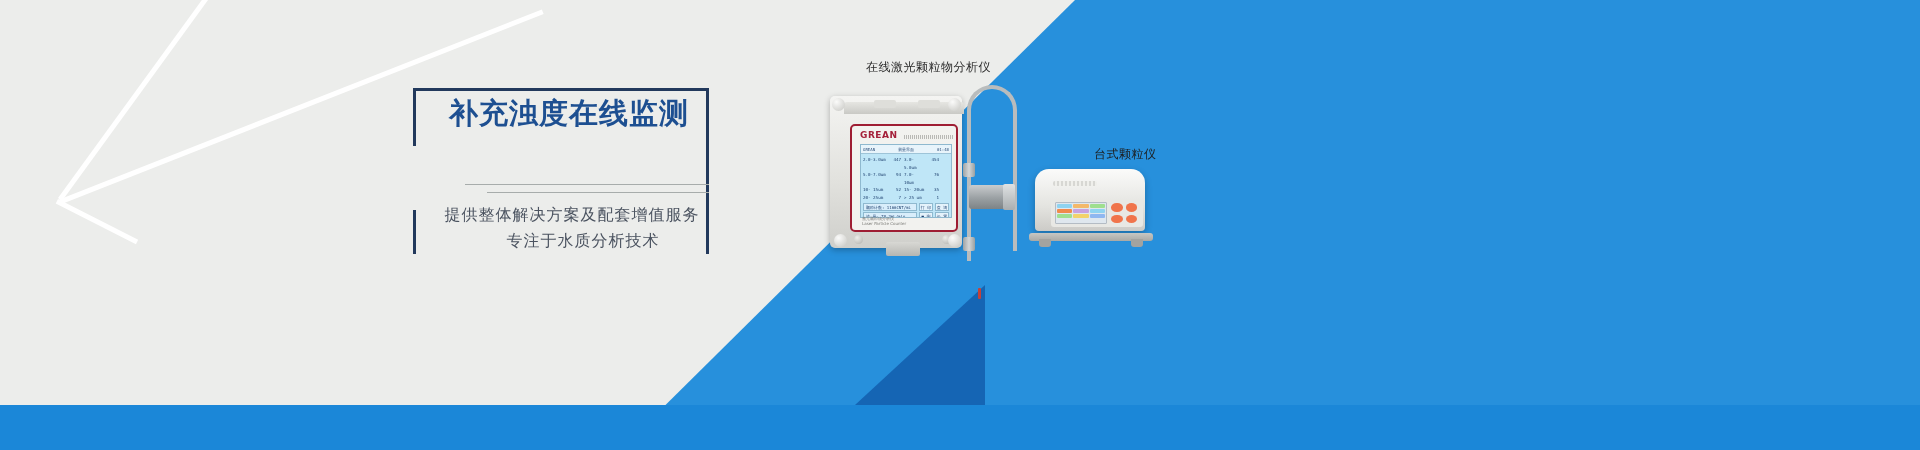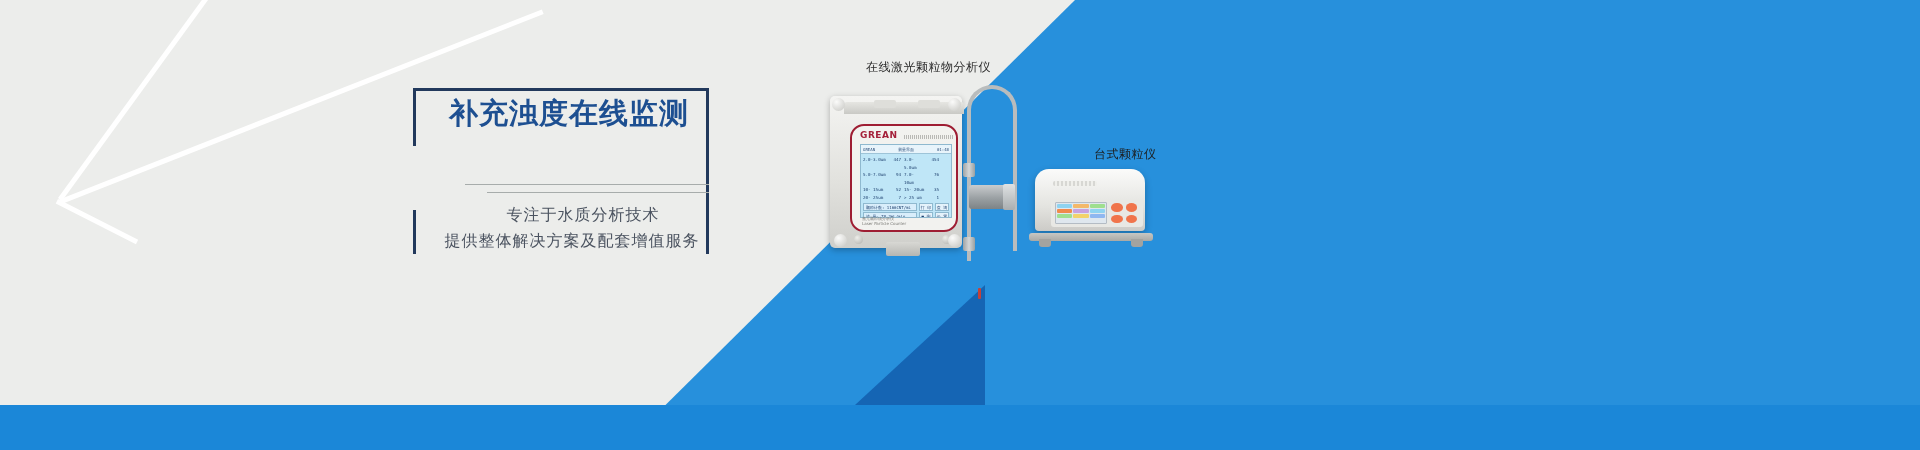"GREAN" .an-bezel { border-radius: 14px -> 5px }
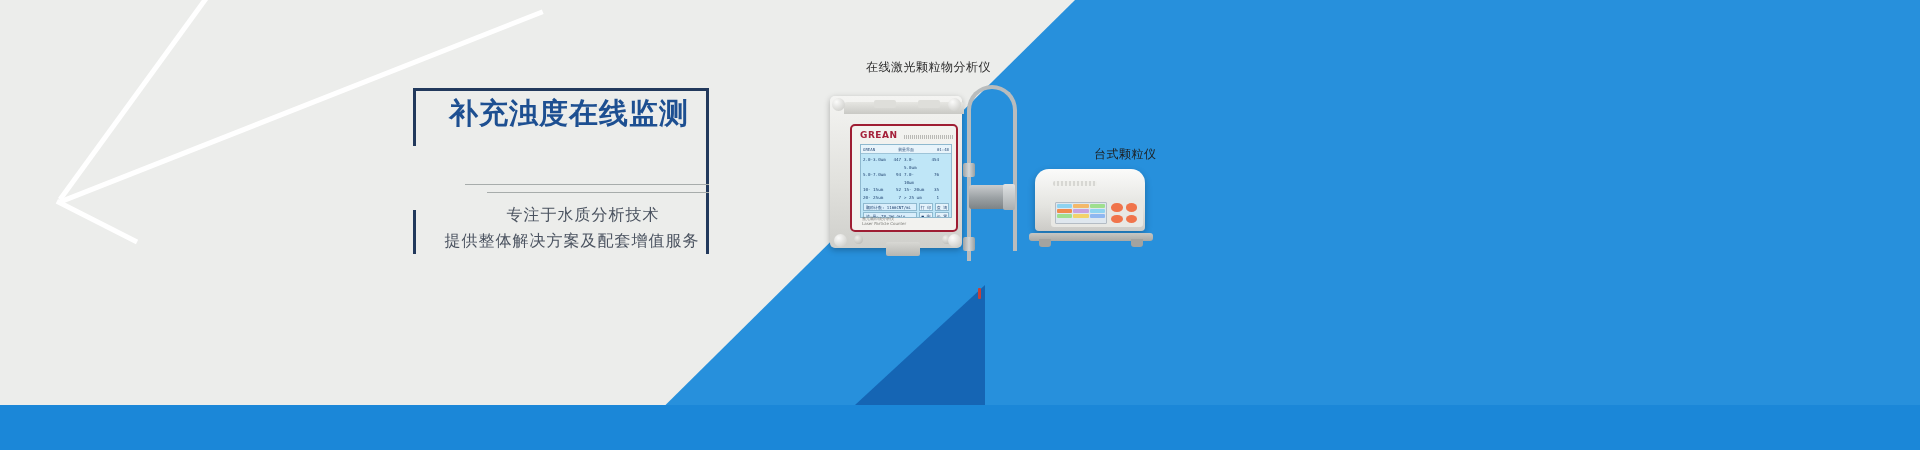"专注于水质分析技术" div.sub-line { order: before "提供整体解决方案及配套增值服务" -> after "提供整体解决方案及配套增值服务" }
